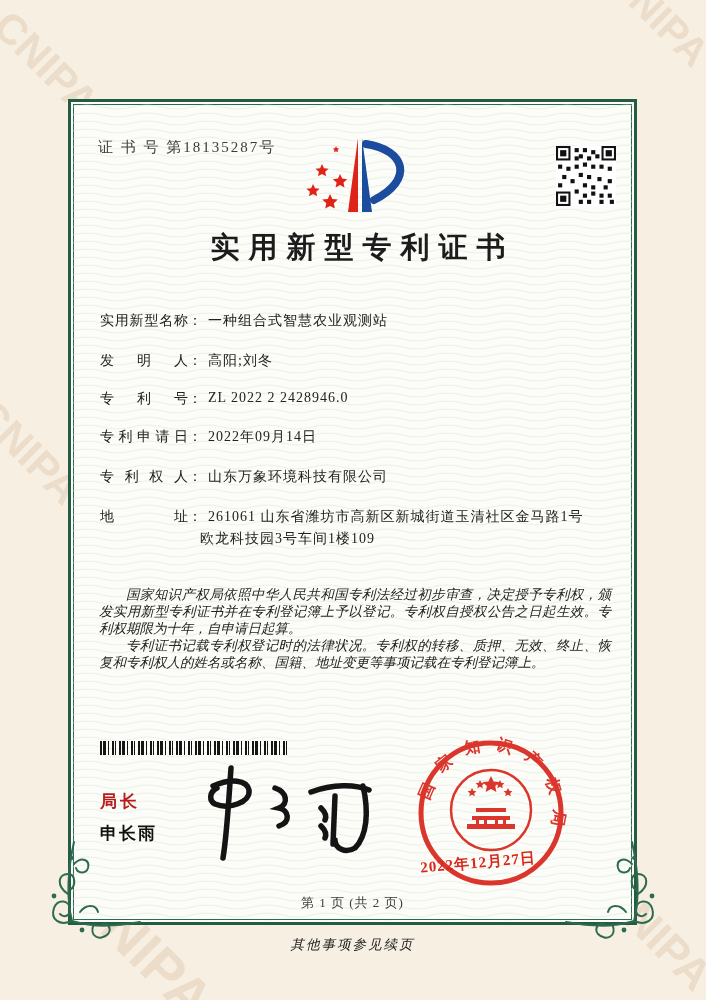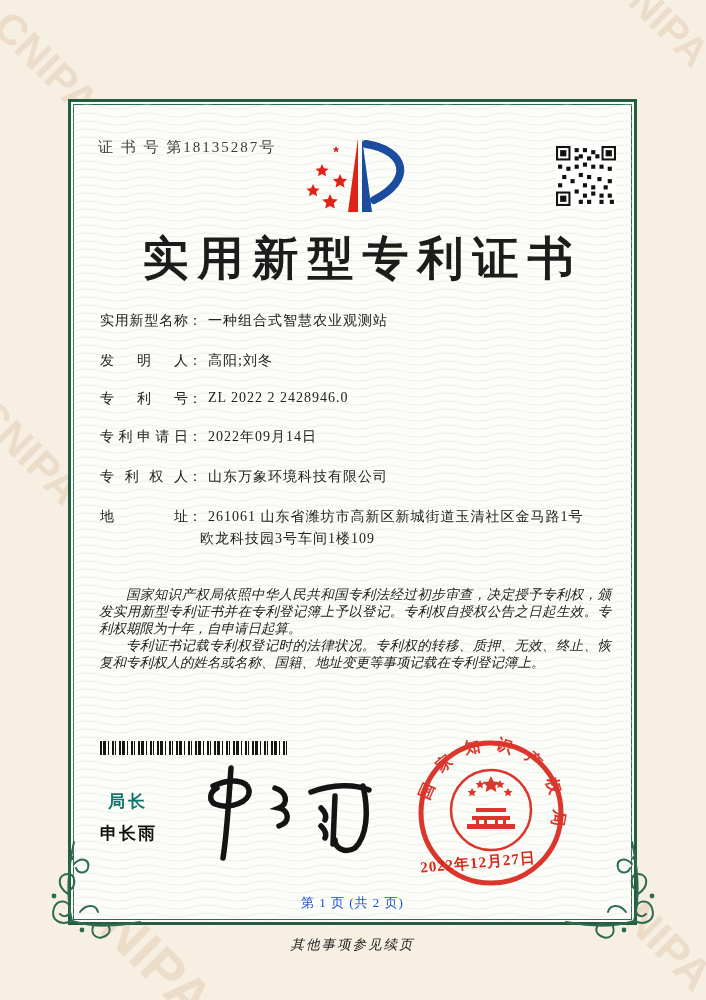"实用新型专利证书" .title { font-size: 46px -> 29px }
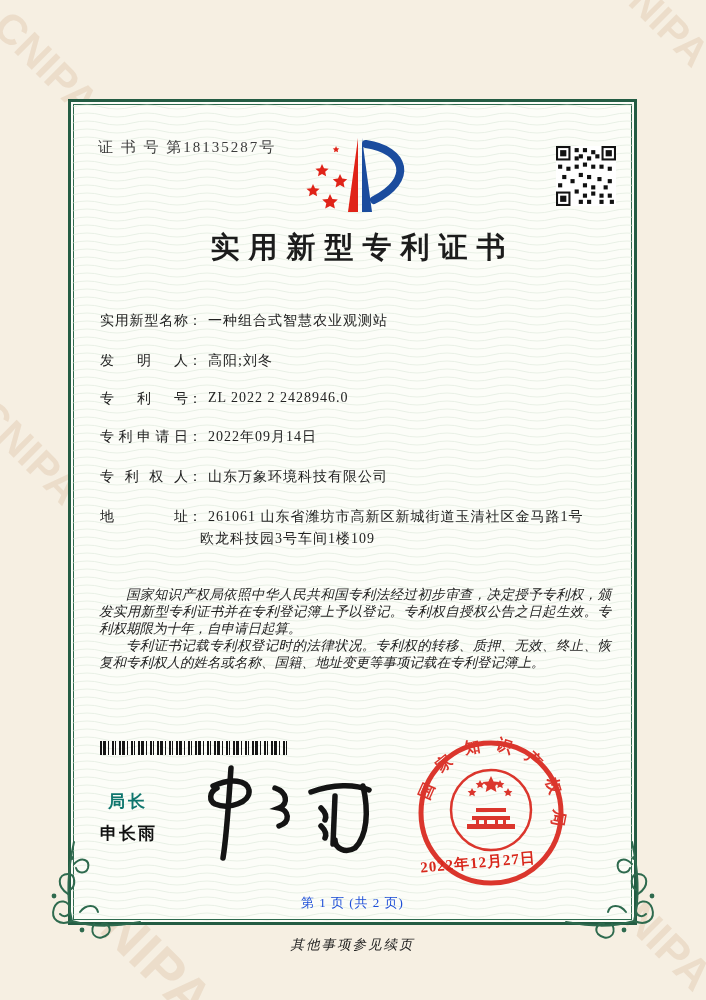"局长" .director-title { color: #0f766e -> #b91c1c; margin-left: 8px -> none }
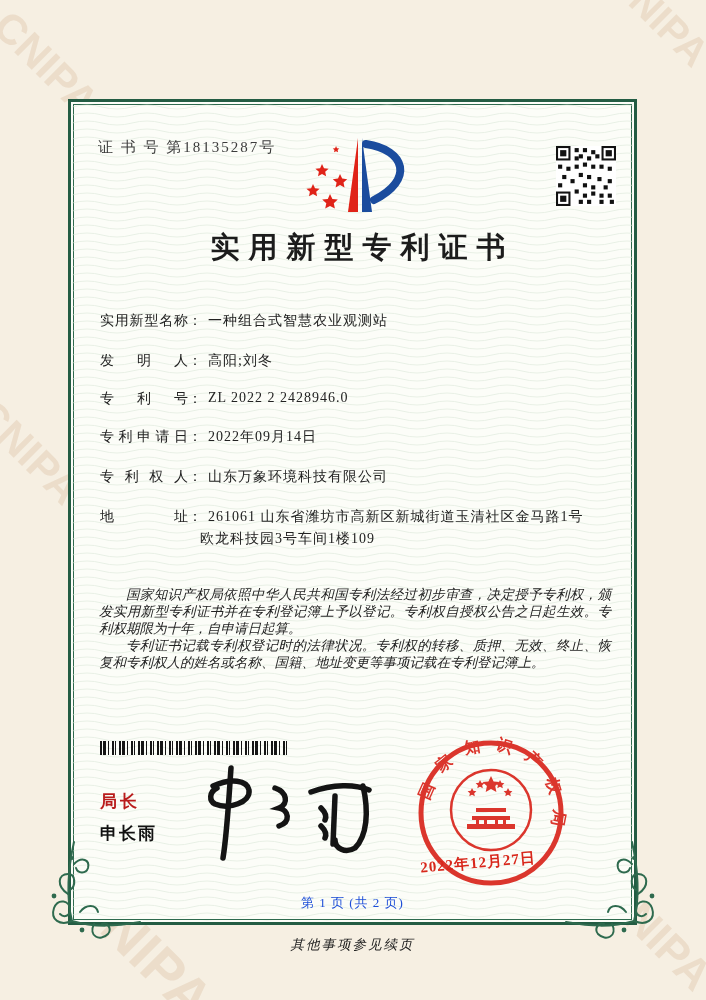"第 1 页 (共 2" .page-number { color: #1d4ed8 -> #404040 }
